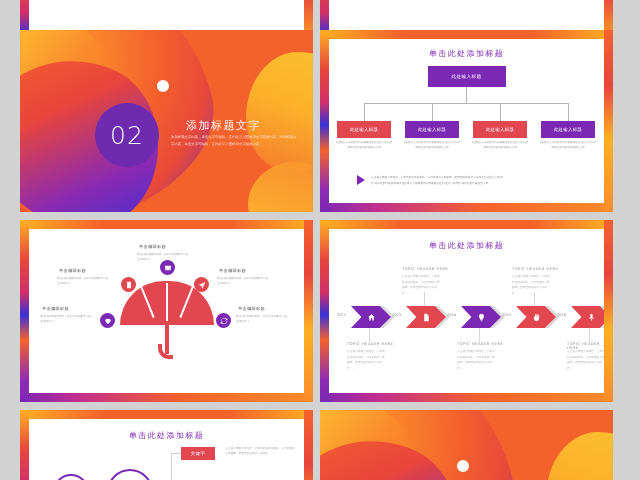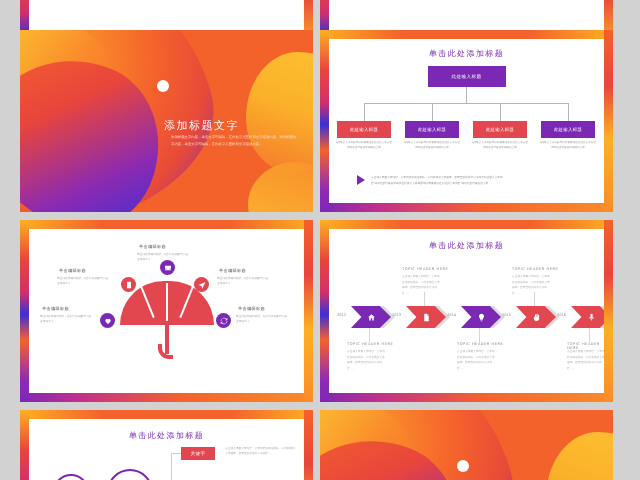"02" div.numcircle { html: none -> <div>02</div> }
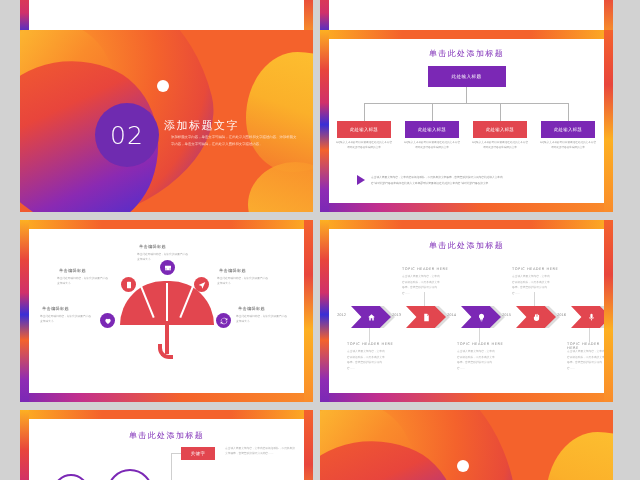"添加标题文字" div.cov-title { left: 144px -> 166px }
